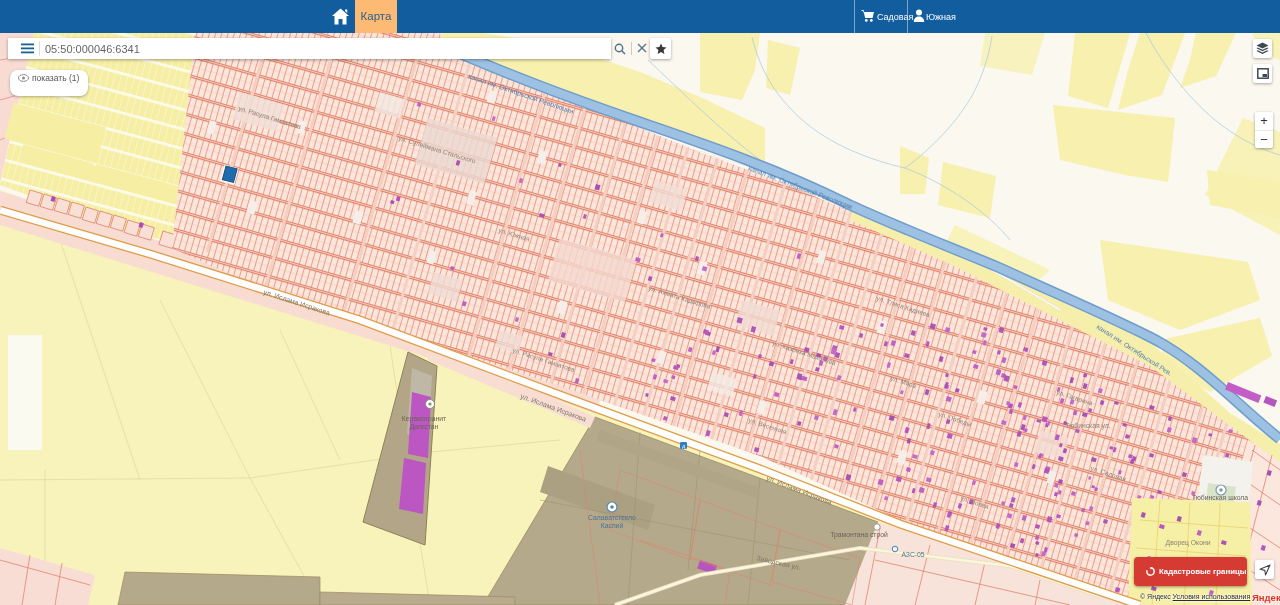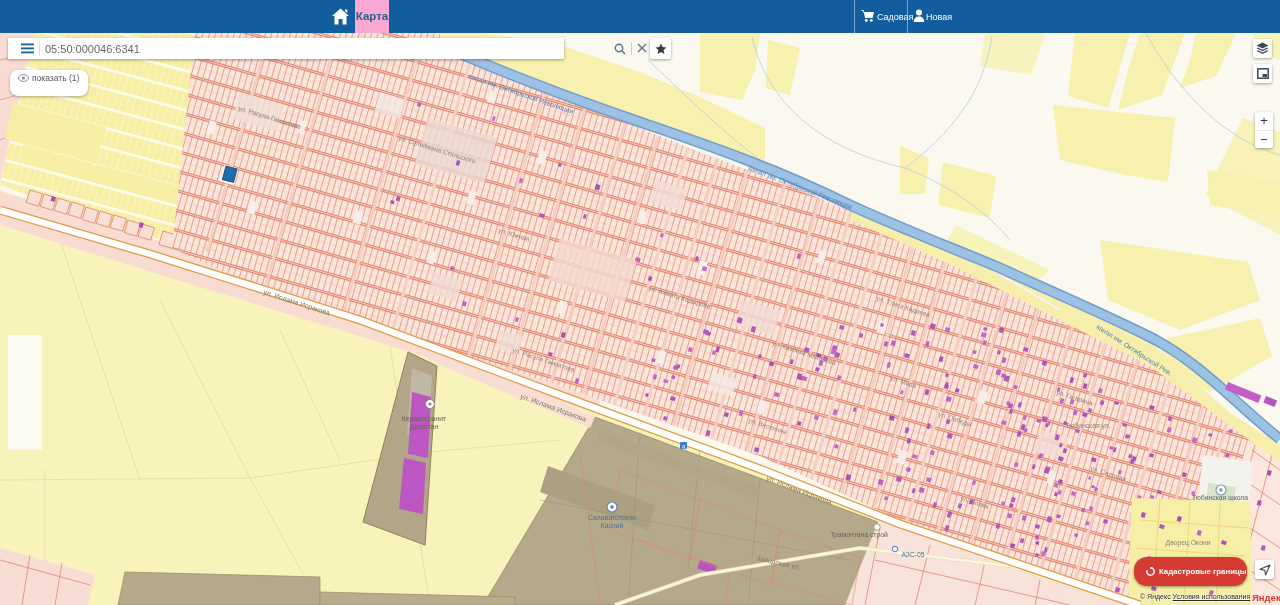"Карта" #tab { background: #f9a8d4 -> #fdba74; font-weight: bold -> none; width: 34px -> 42px }
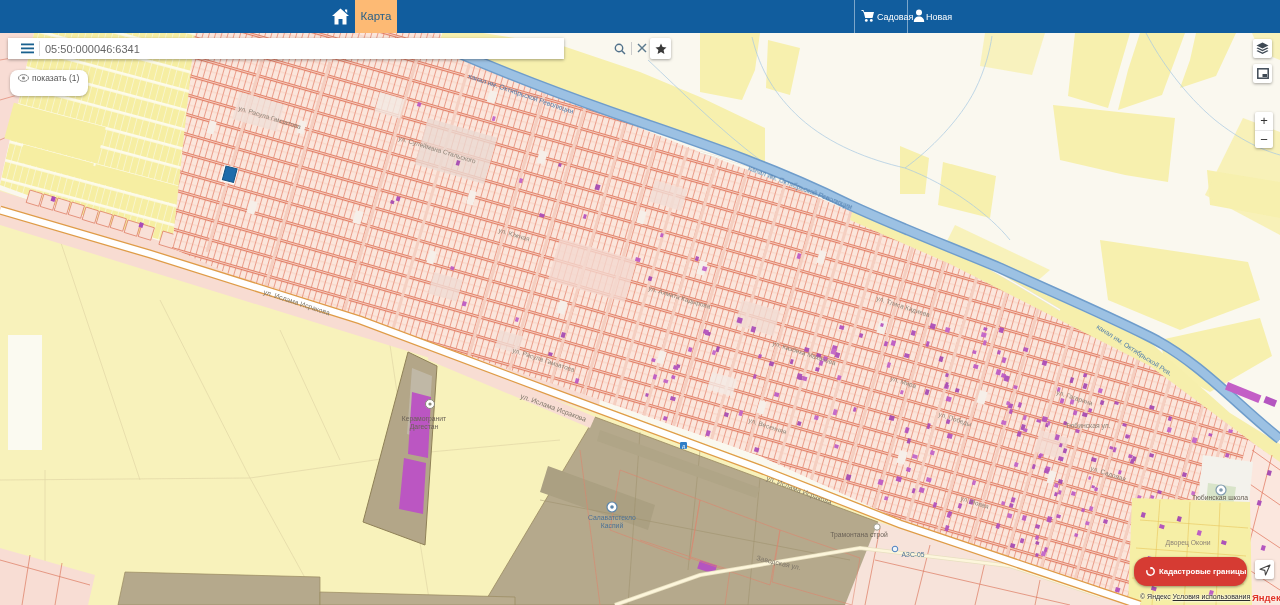"Новая" div.htxt { text: Новая -> Южная }
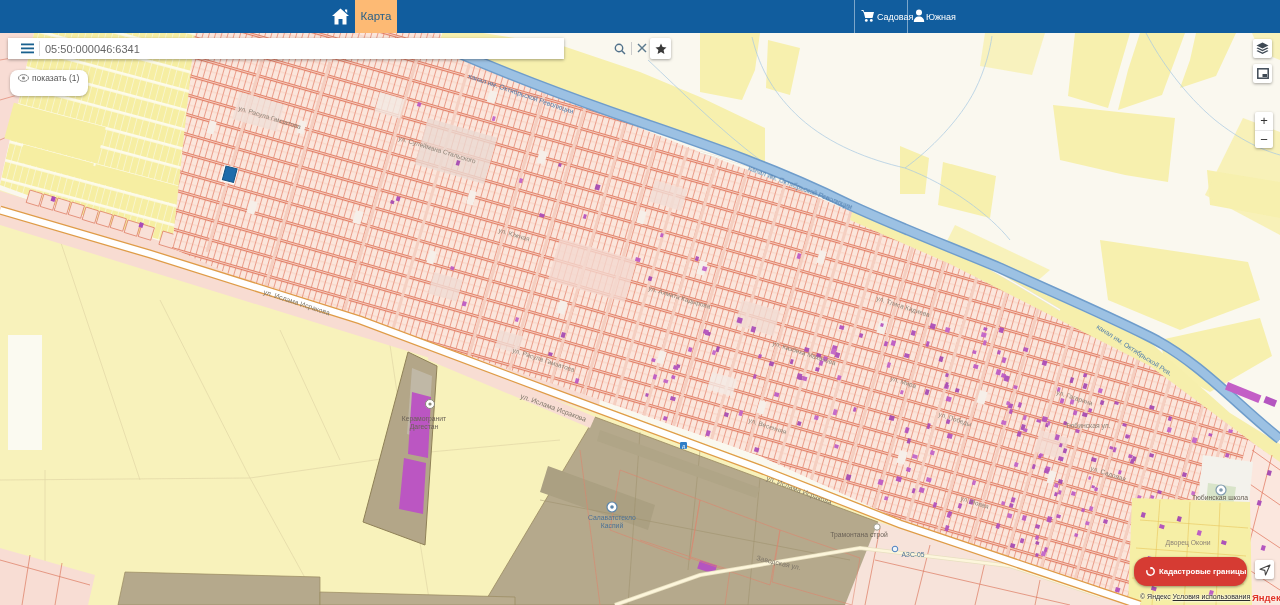"05:50:000046:6341" #sbar { width: 556px -> 603px }
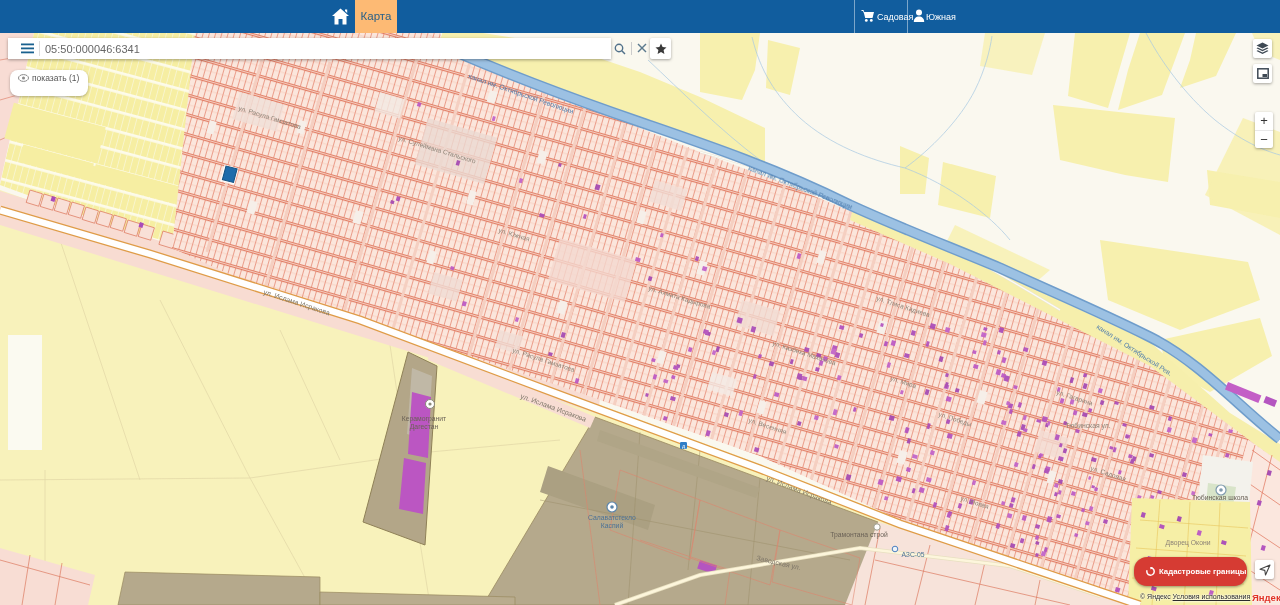"Кадастровые границы" #redbtn { border-radius: 13px -> 4px }
